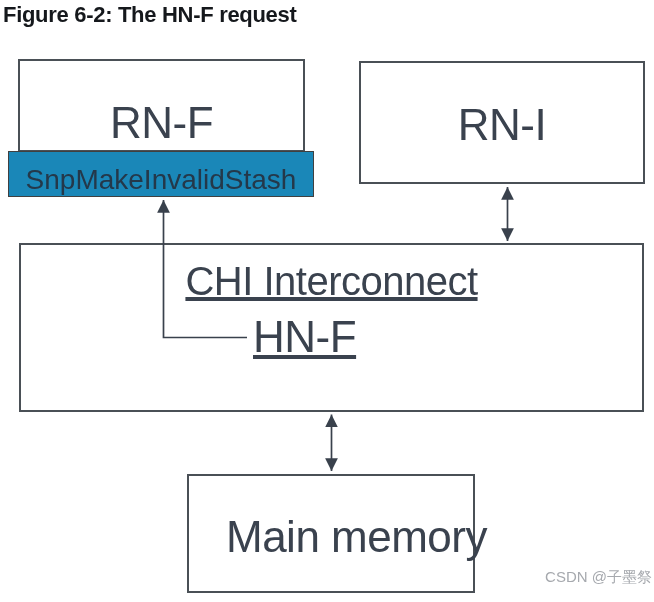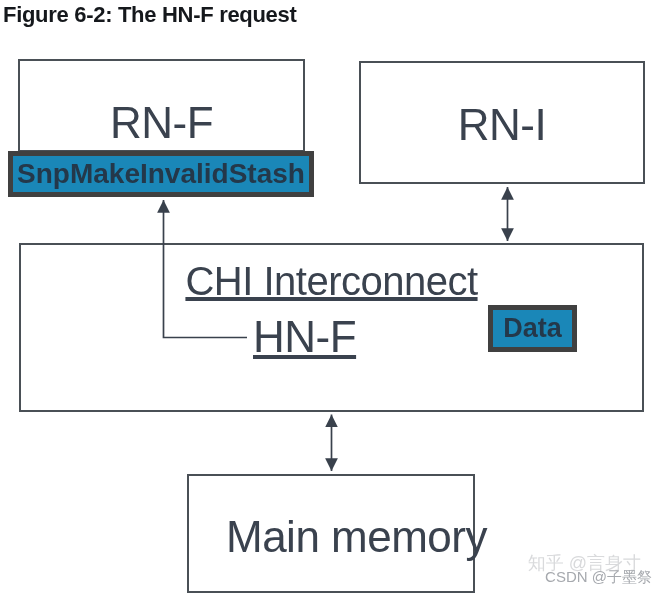"SnpMakeInvalidStash" .tag { align-items: center -> flex-end; border: 5px solid #404040 -> 1px solid #404040; font-weight: bold -> none }
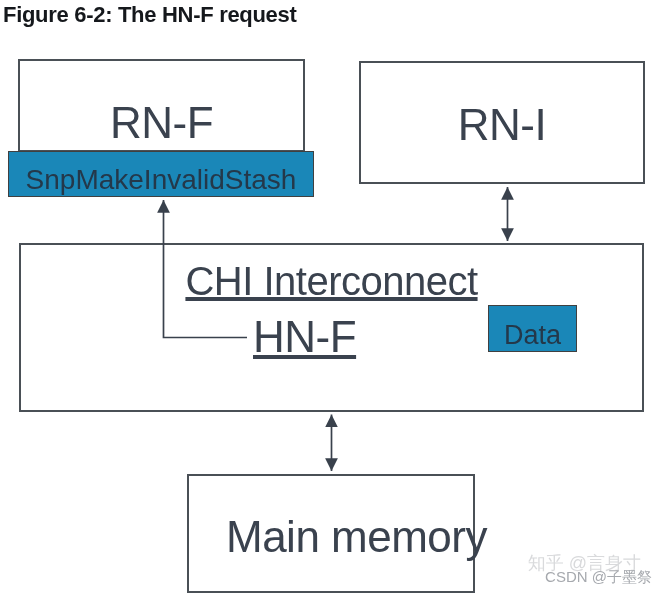"Data" div.tag { html: <div> <span>Data</span> </div> -> none }
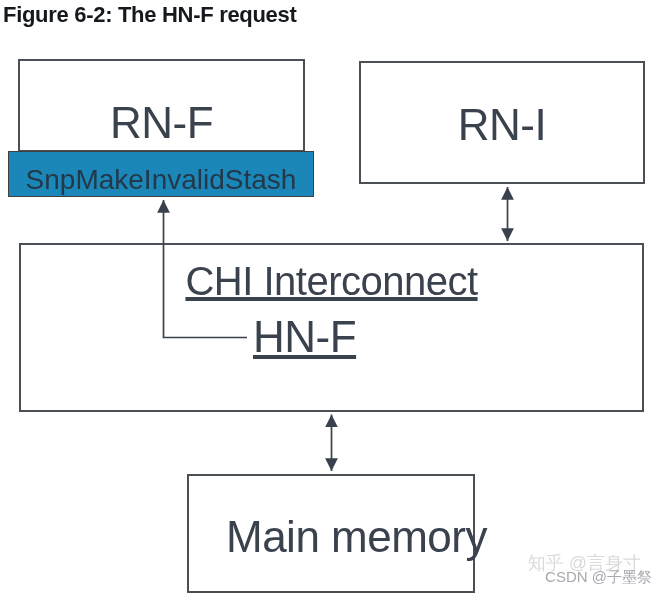"知乎 @言身寸" div.watermark { html: <div>知乎 @言身寸</div> -> none }
